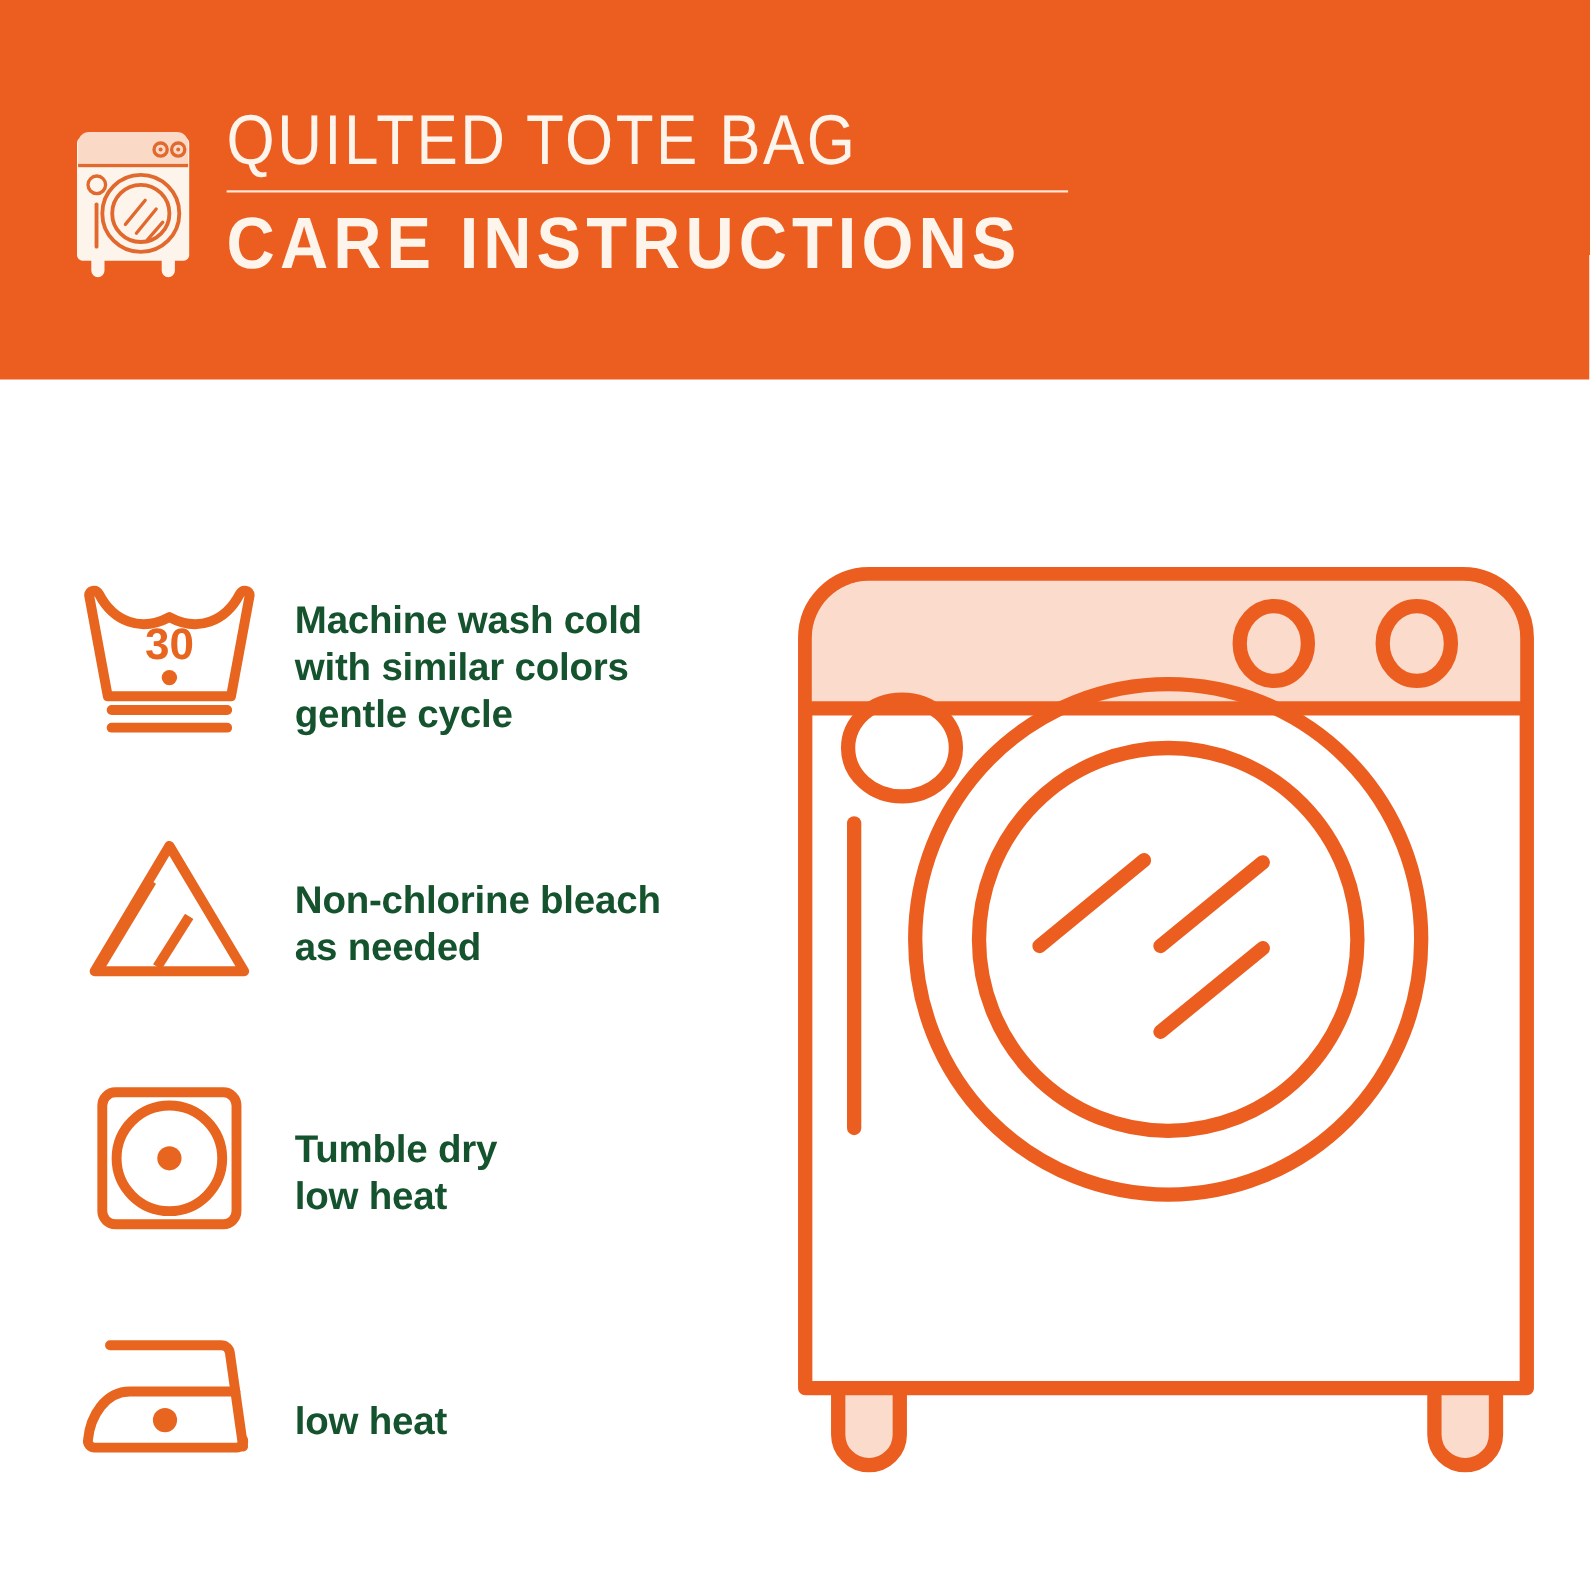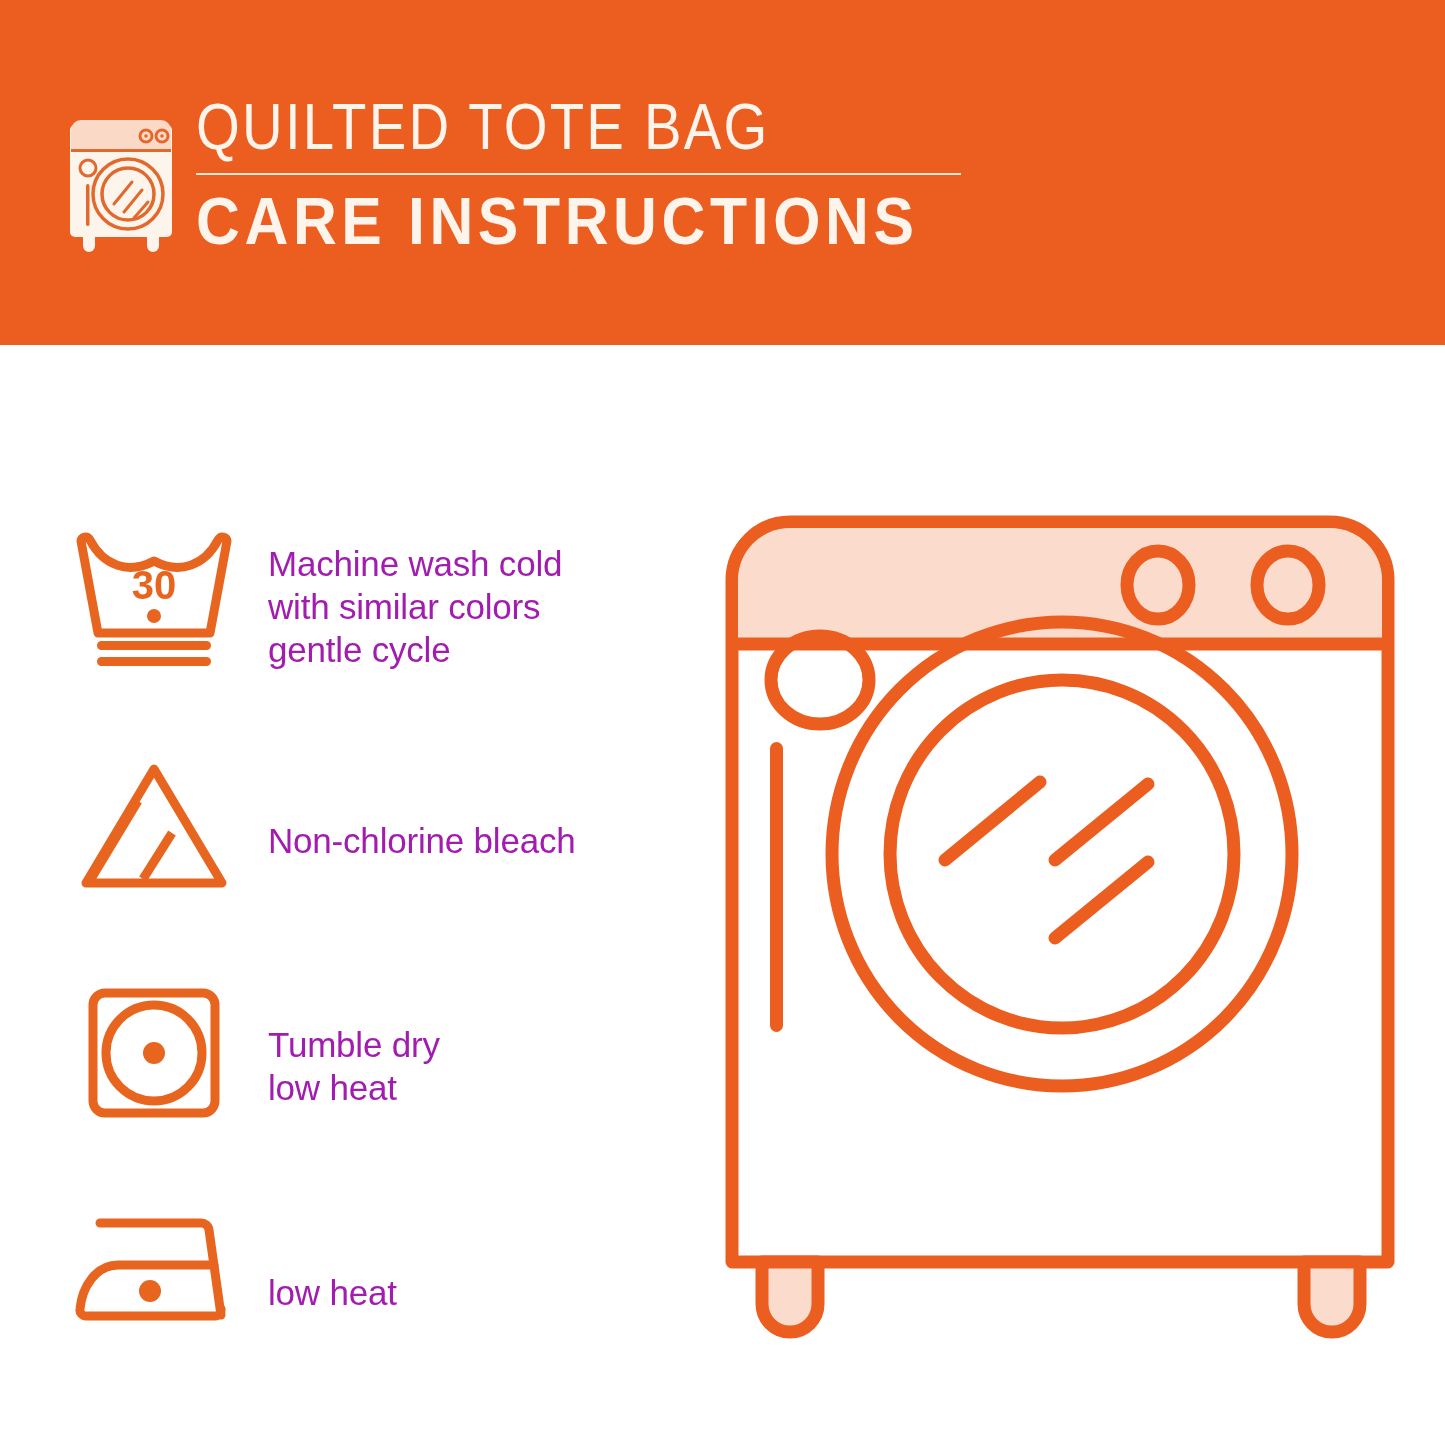"QUILTED TOTE BAG" .header-text { margin-left: 16px -> 26px }
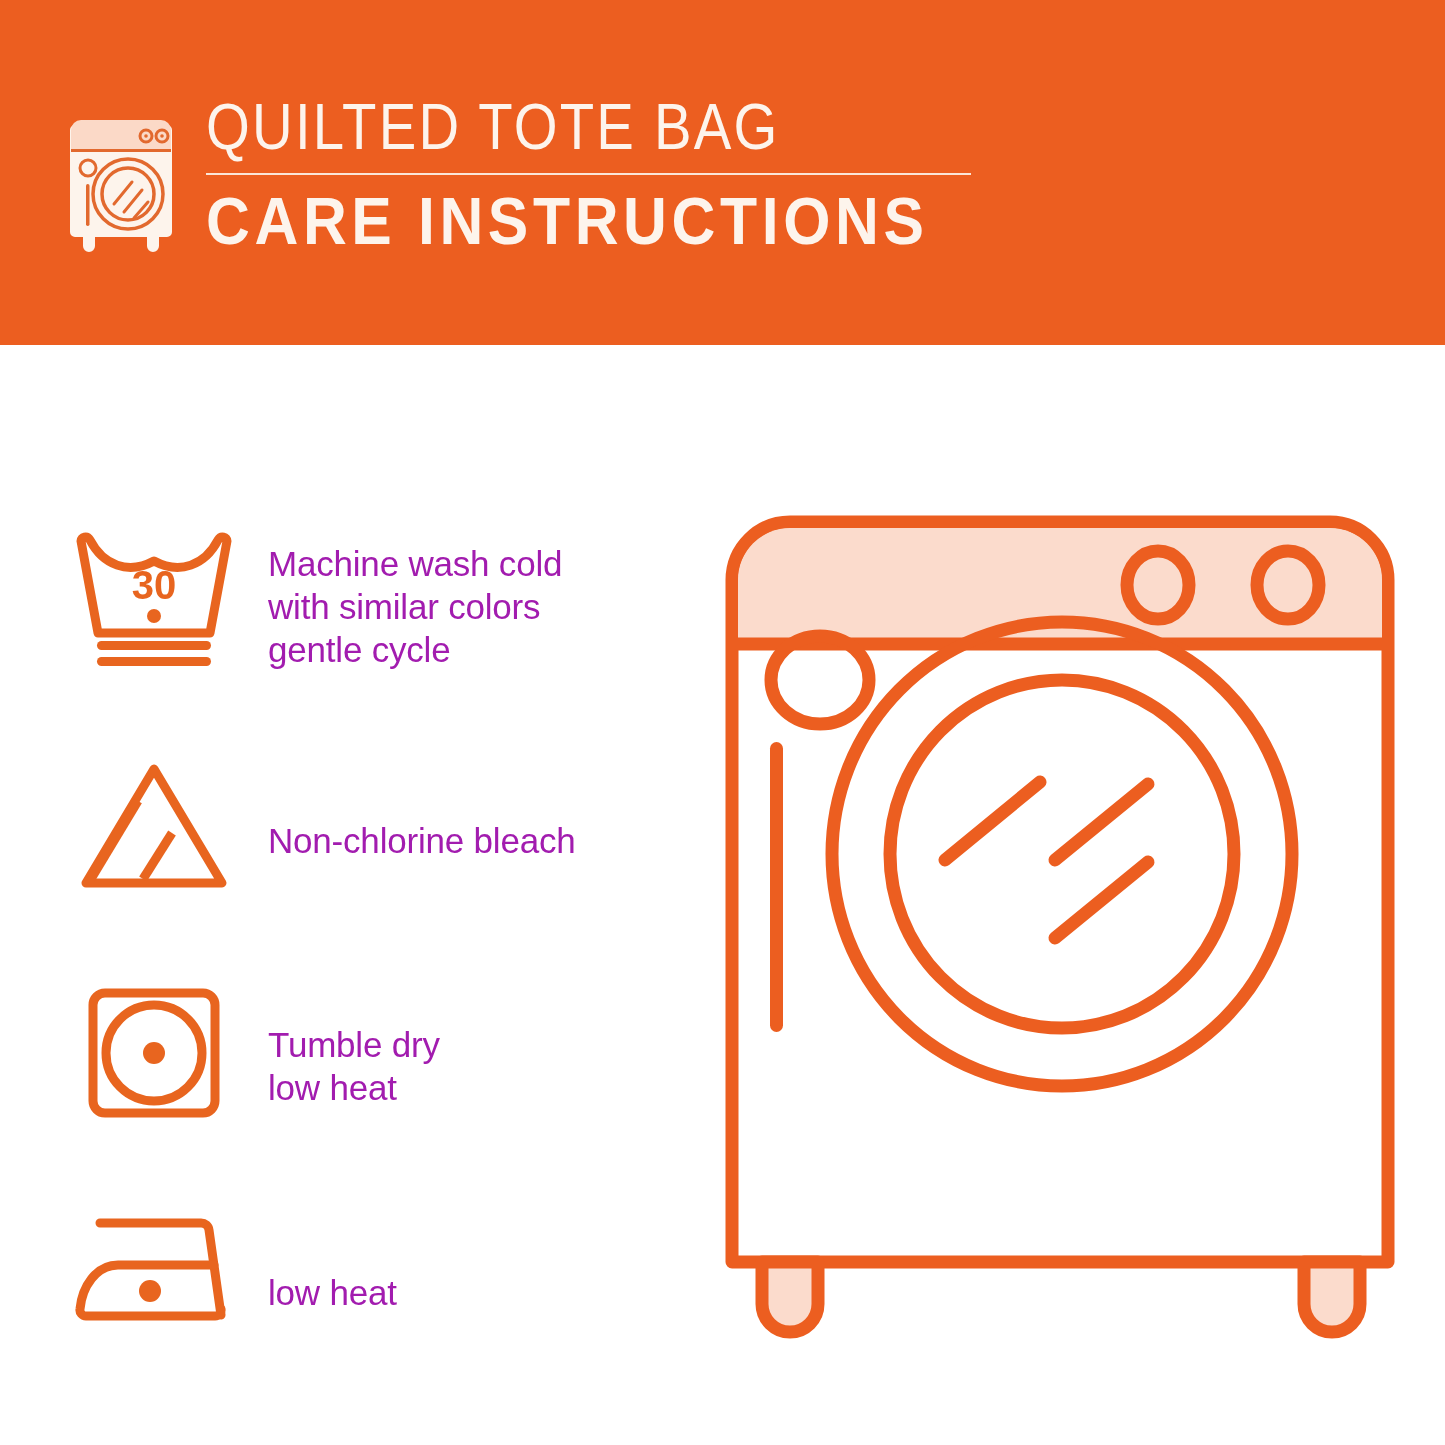"Machine wash cold" .care-label { color: #a21caf -> #14532d; font-weight: 400 -> 700 }
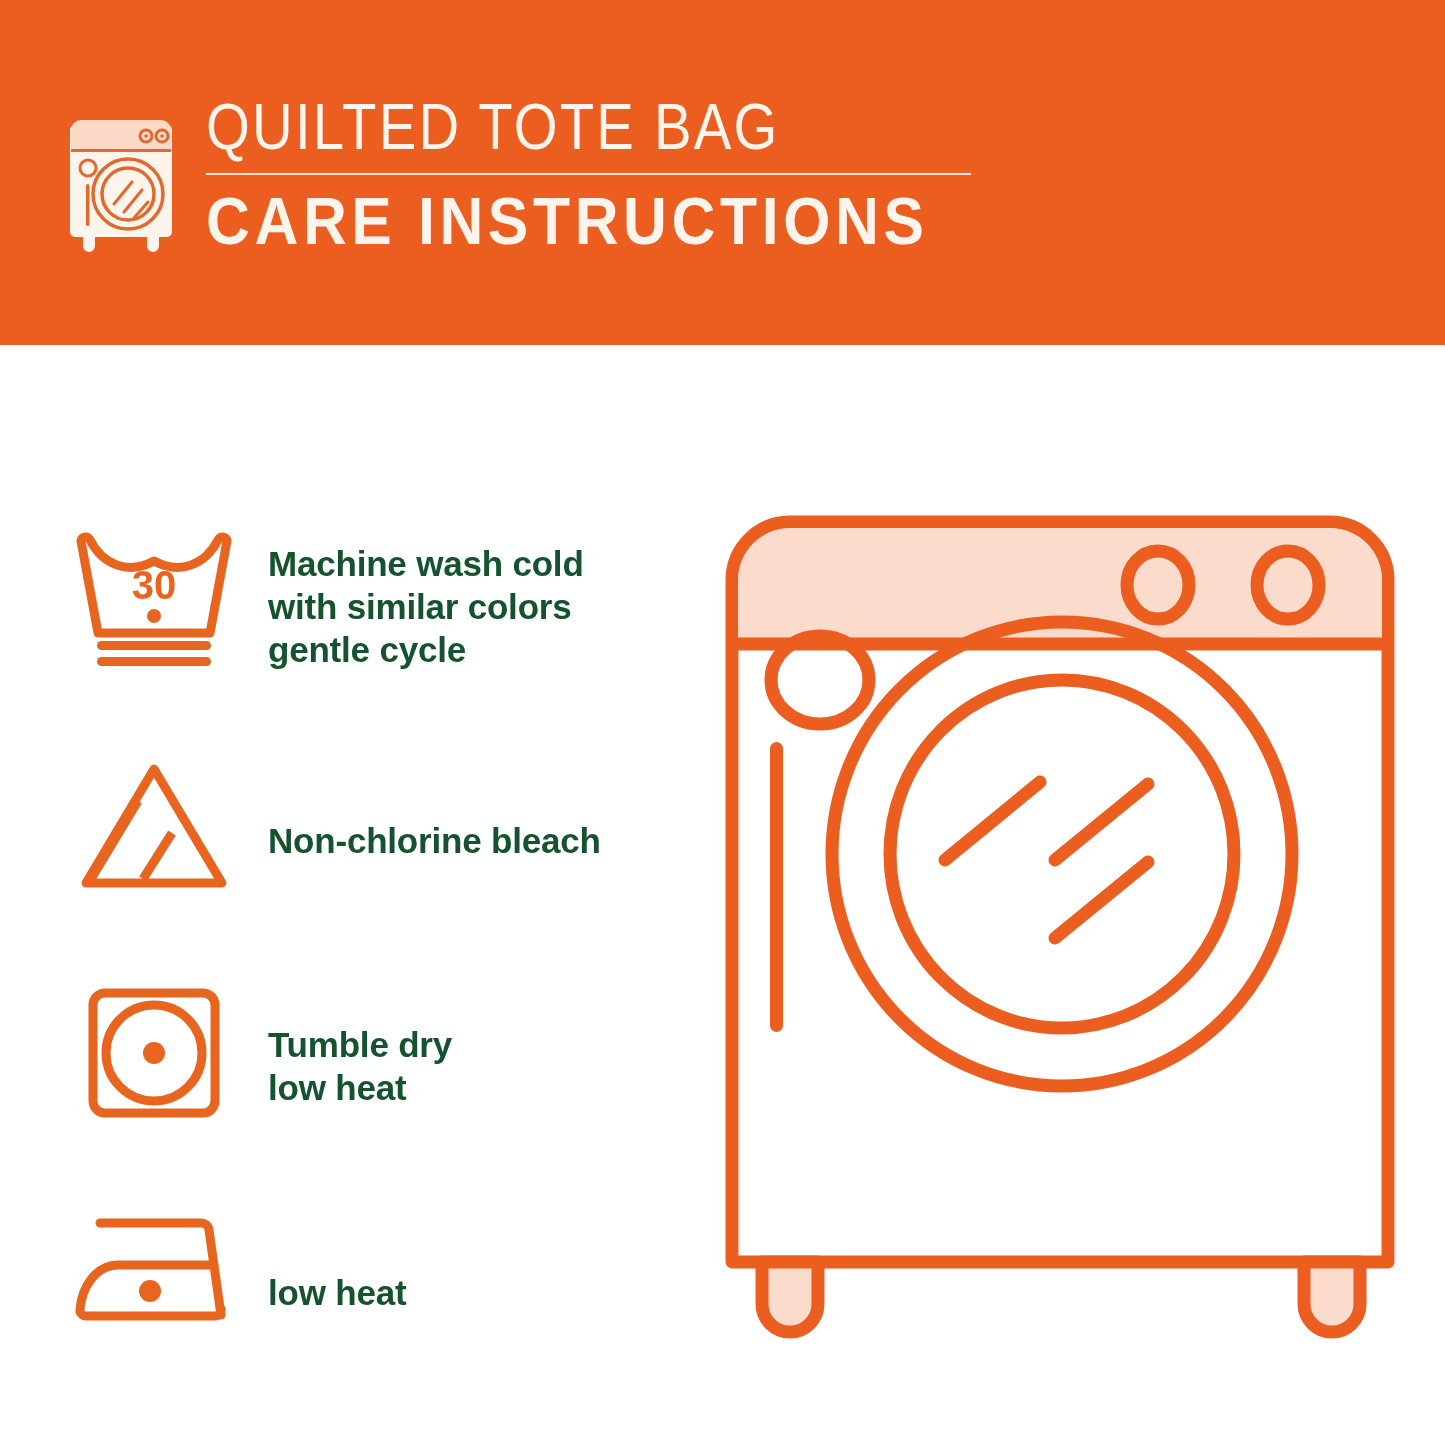"as needed" span.ln { html: none -> <span>as needed</span> }
